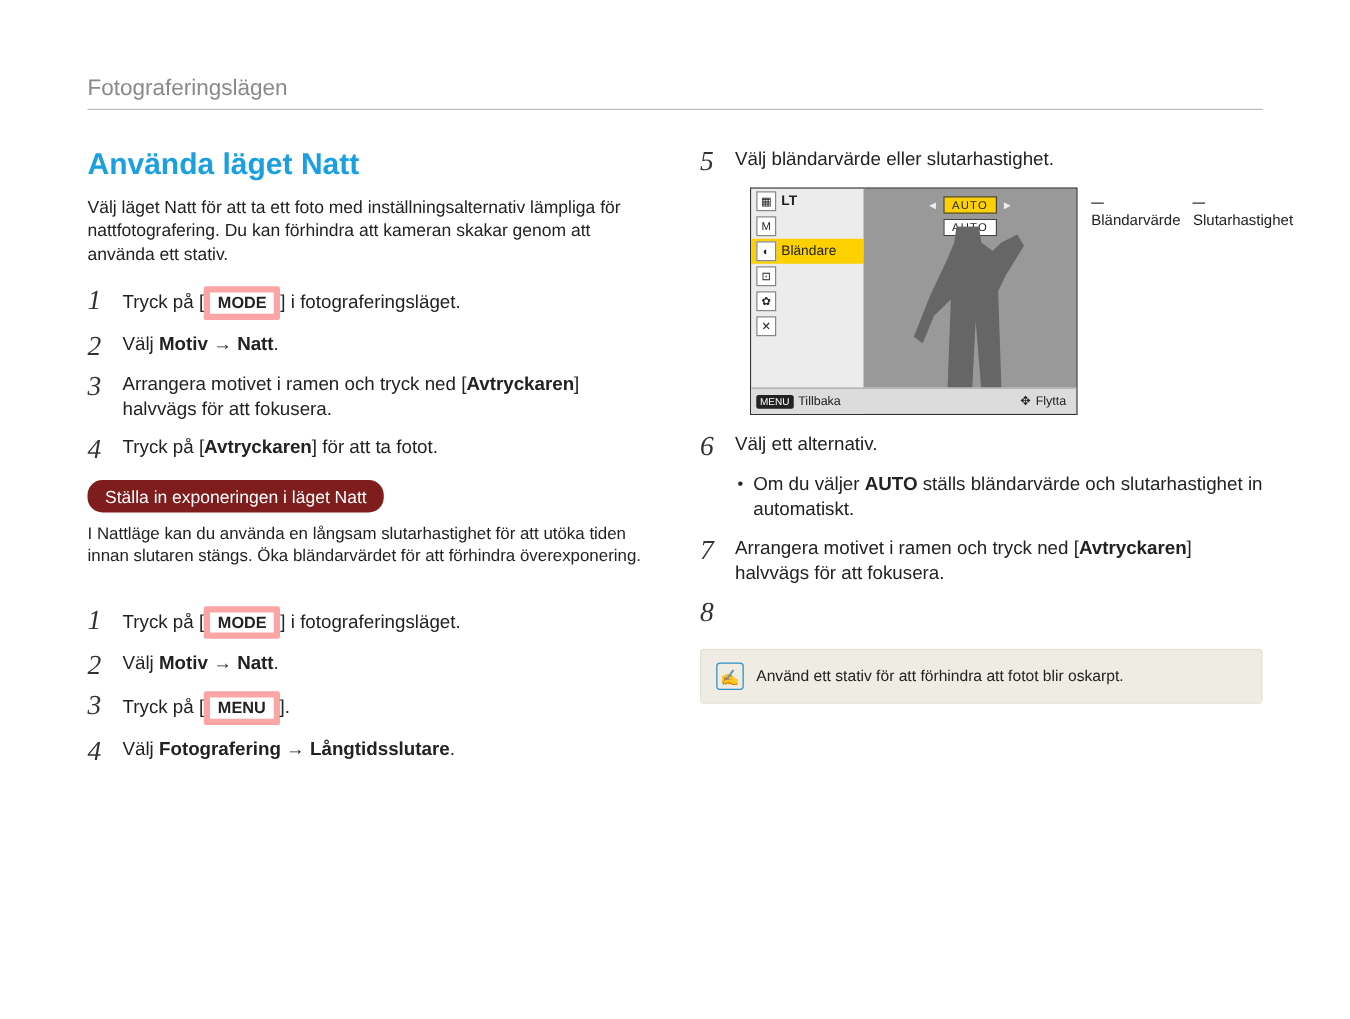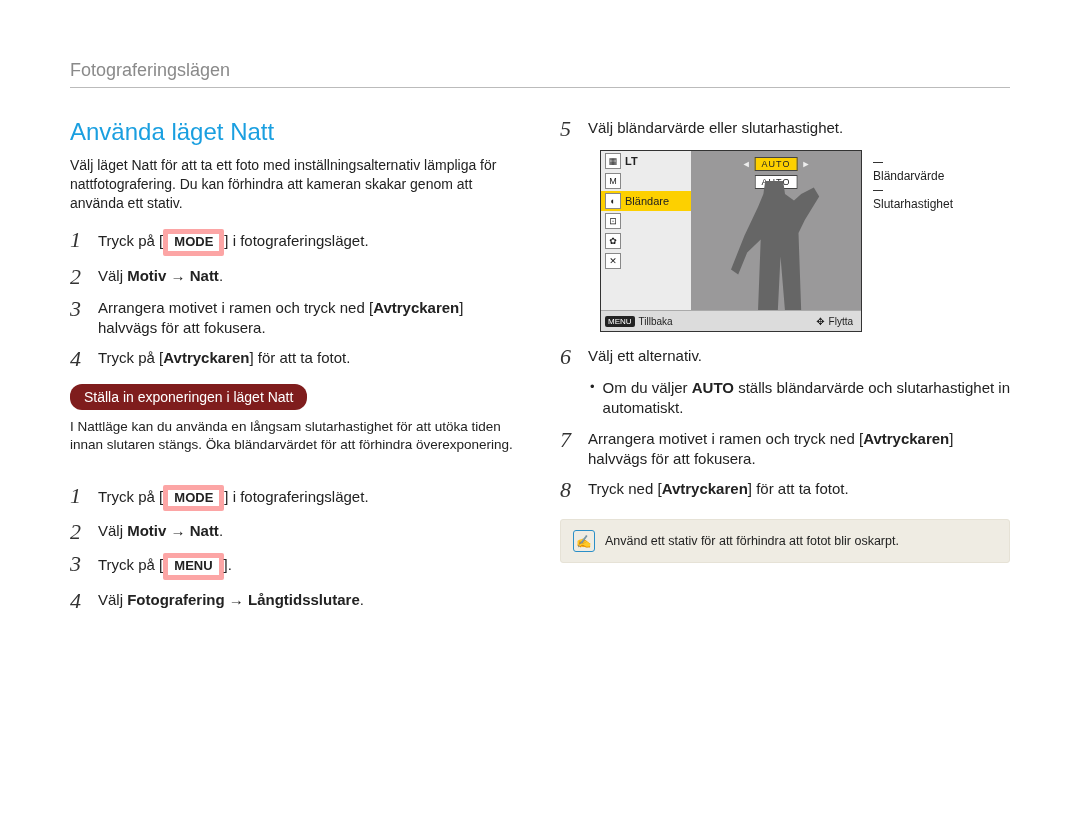"Använda läget Natt" h2.section-title { font-weight: 400 -> 700 }
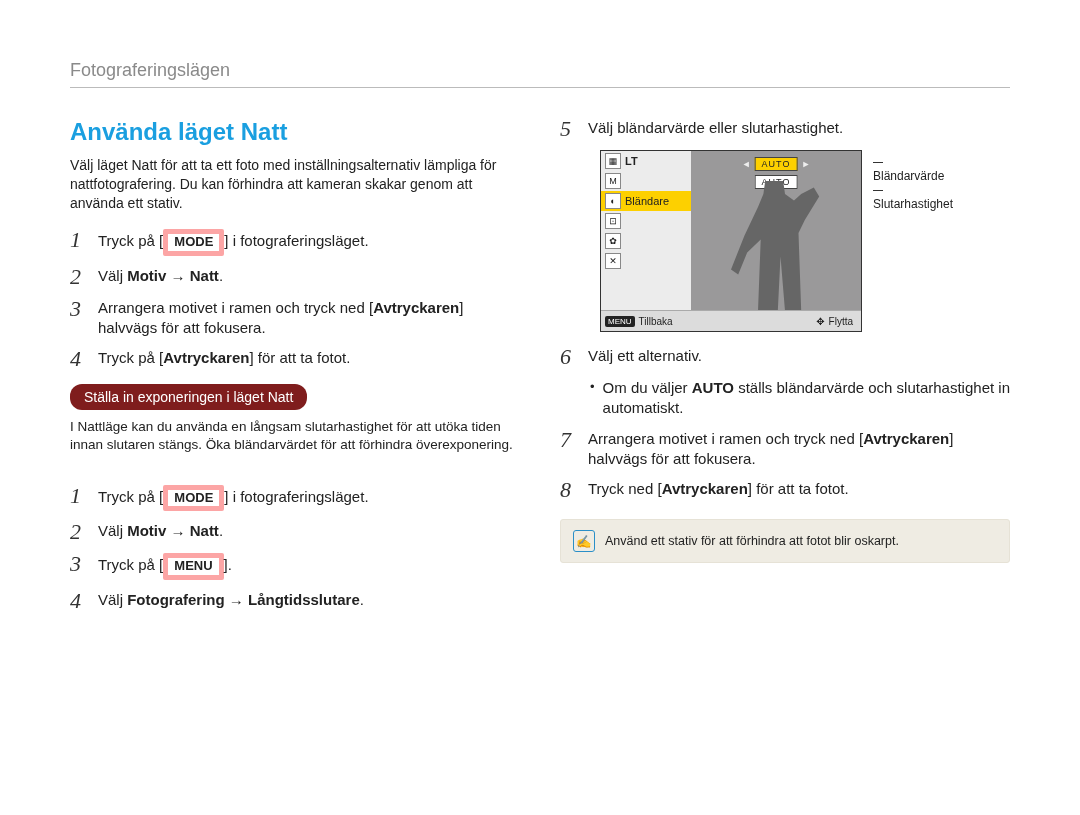"Bländarvärde" .callouts { flex-direction: column -> row; gap: none -> 10px }
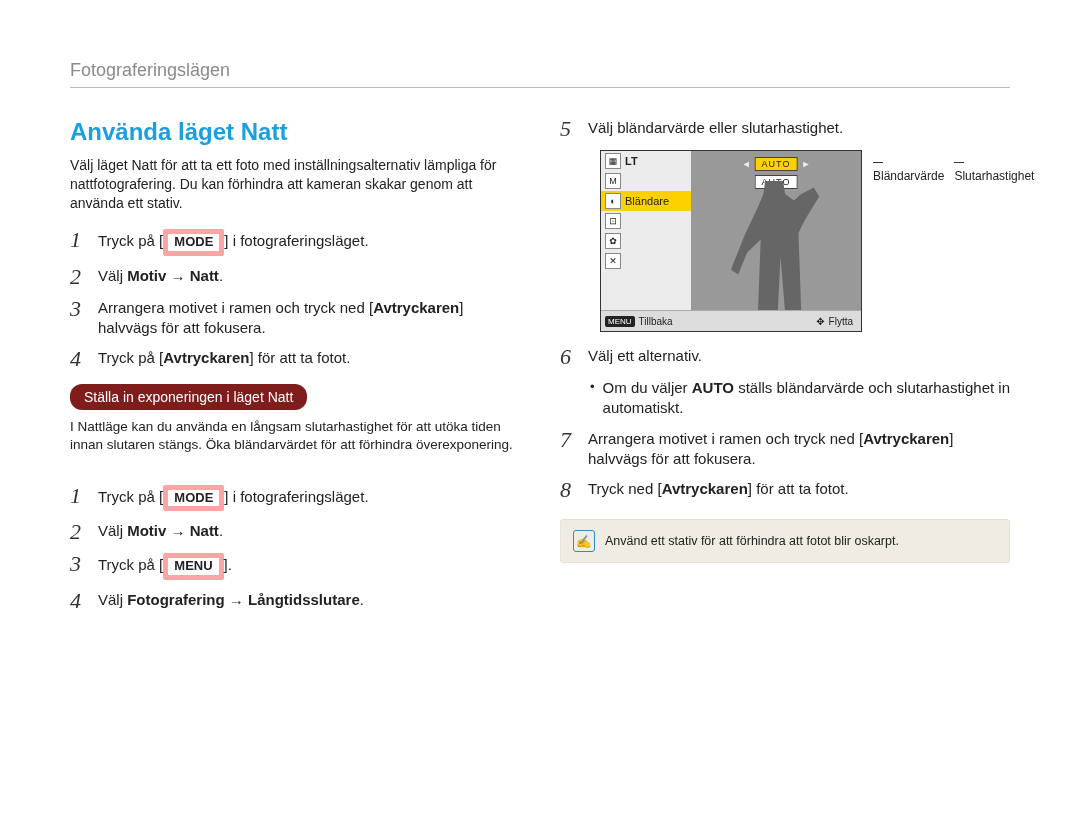"Tryck ned [Avtryckaren] för att" div.step-text { html: <div> <span>Tryck ned [</span><span>Avtryckaren</span><span>] för att ta fotot.</span> </div> -> none }
